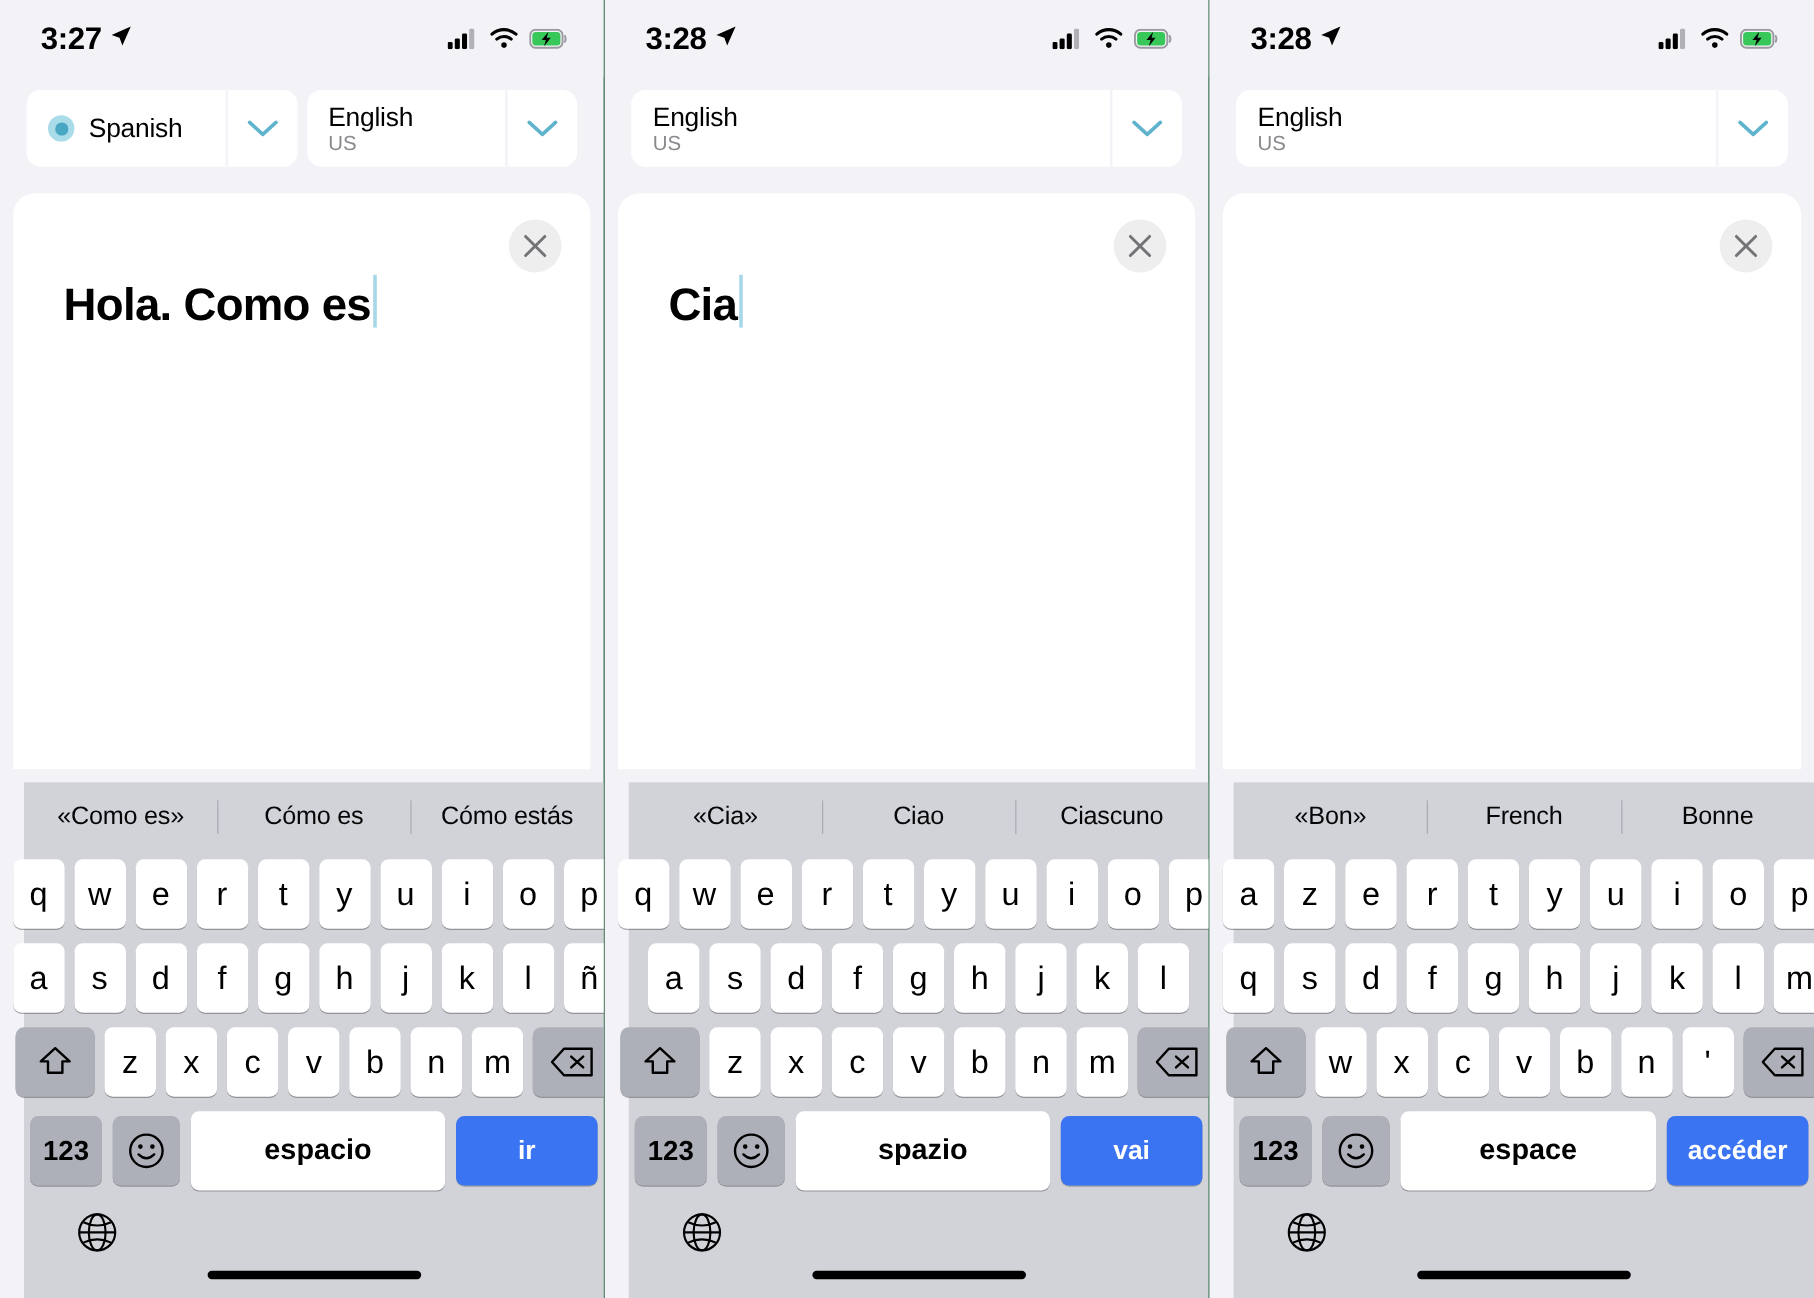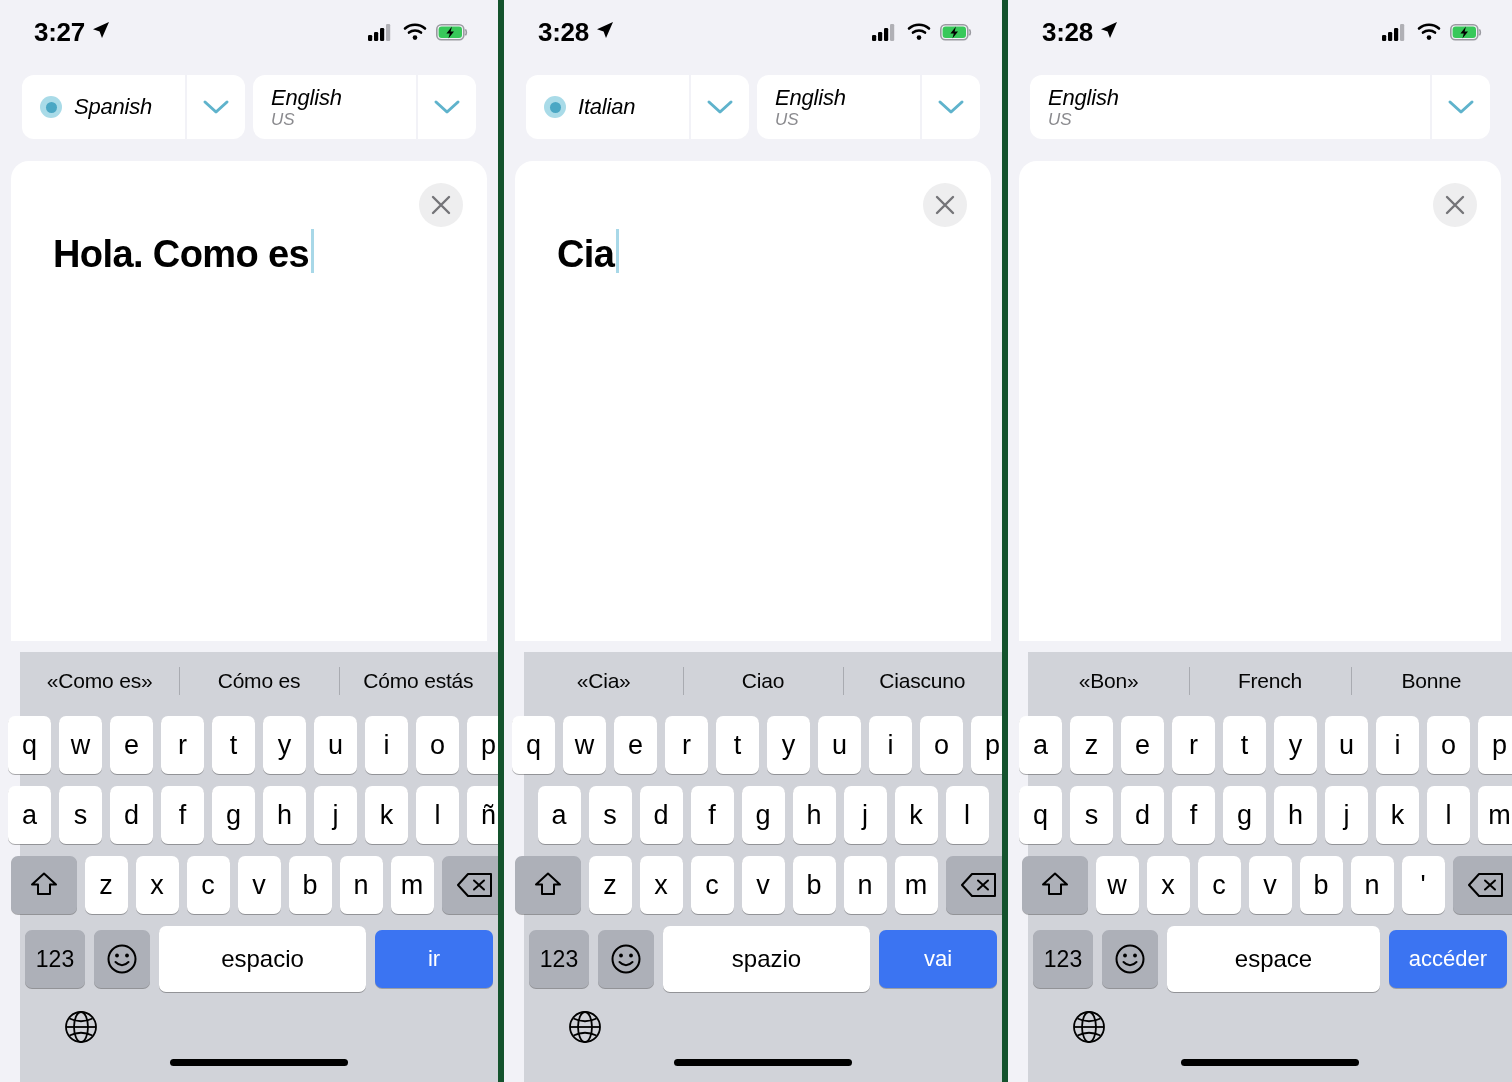"3:27" .panel { border-right: 6px solid #14532d -> 1px solid #14532d }
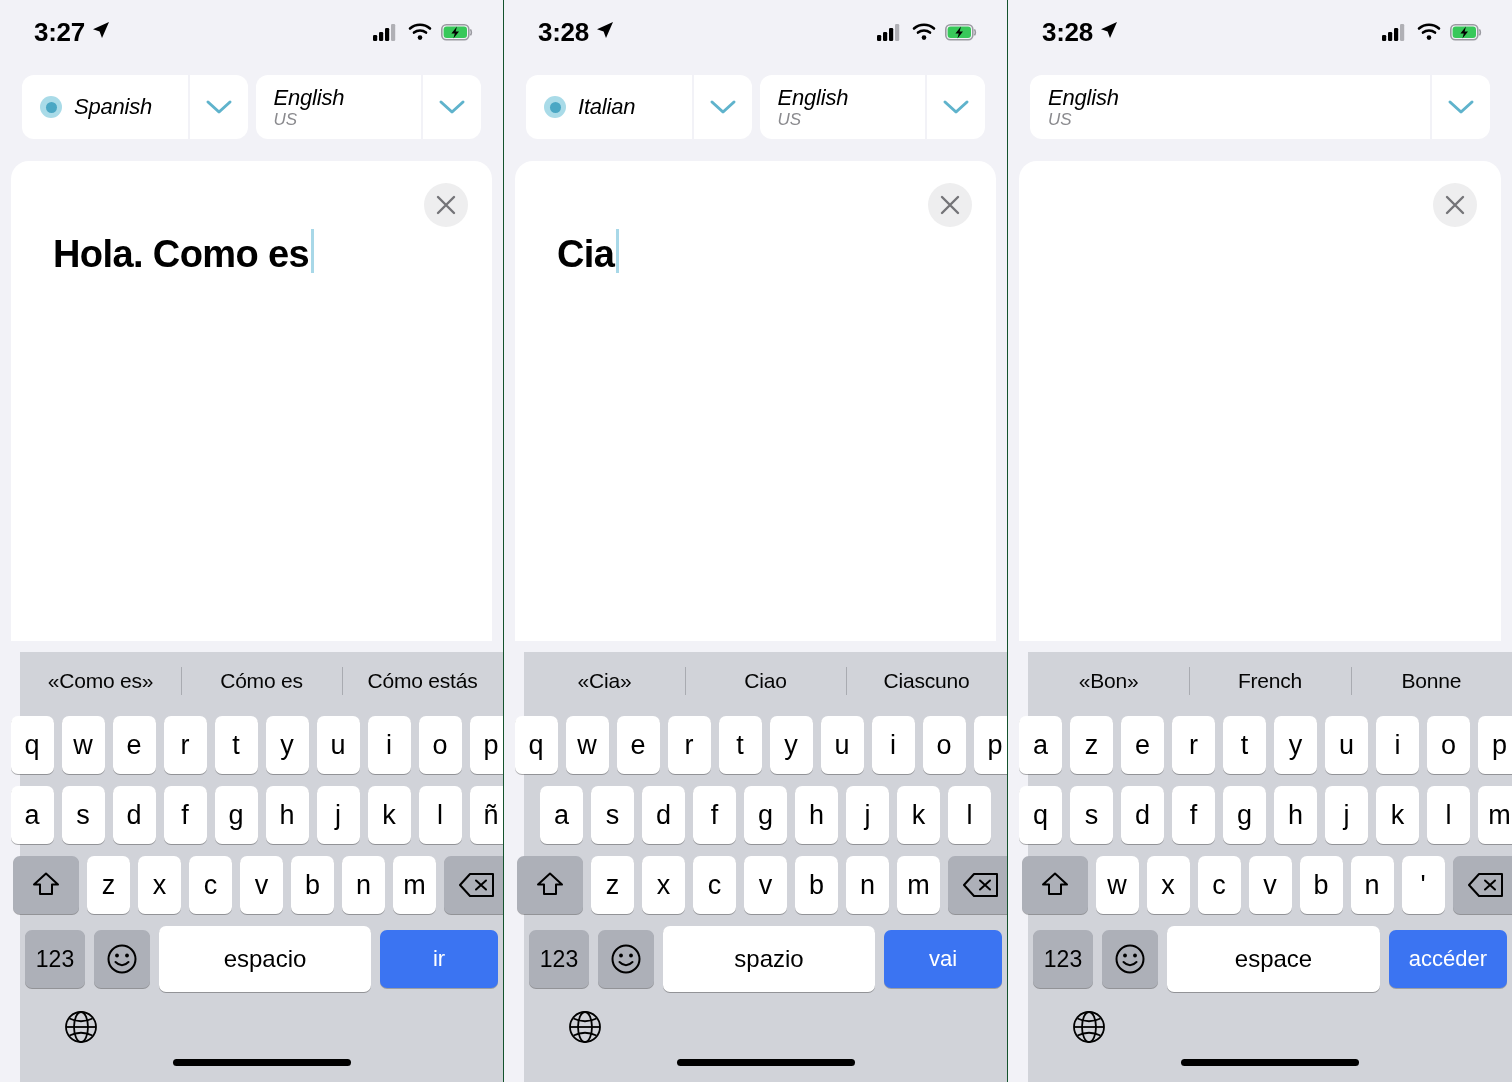"Spanish" .lang-main { font-style: italic -> none }
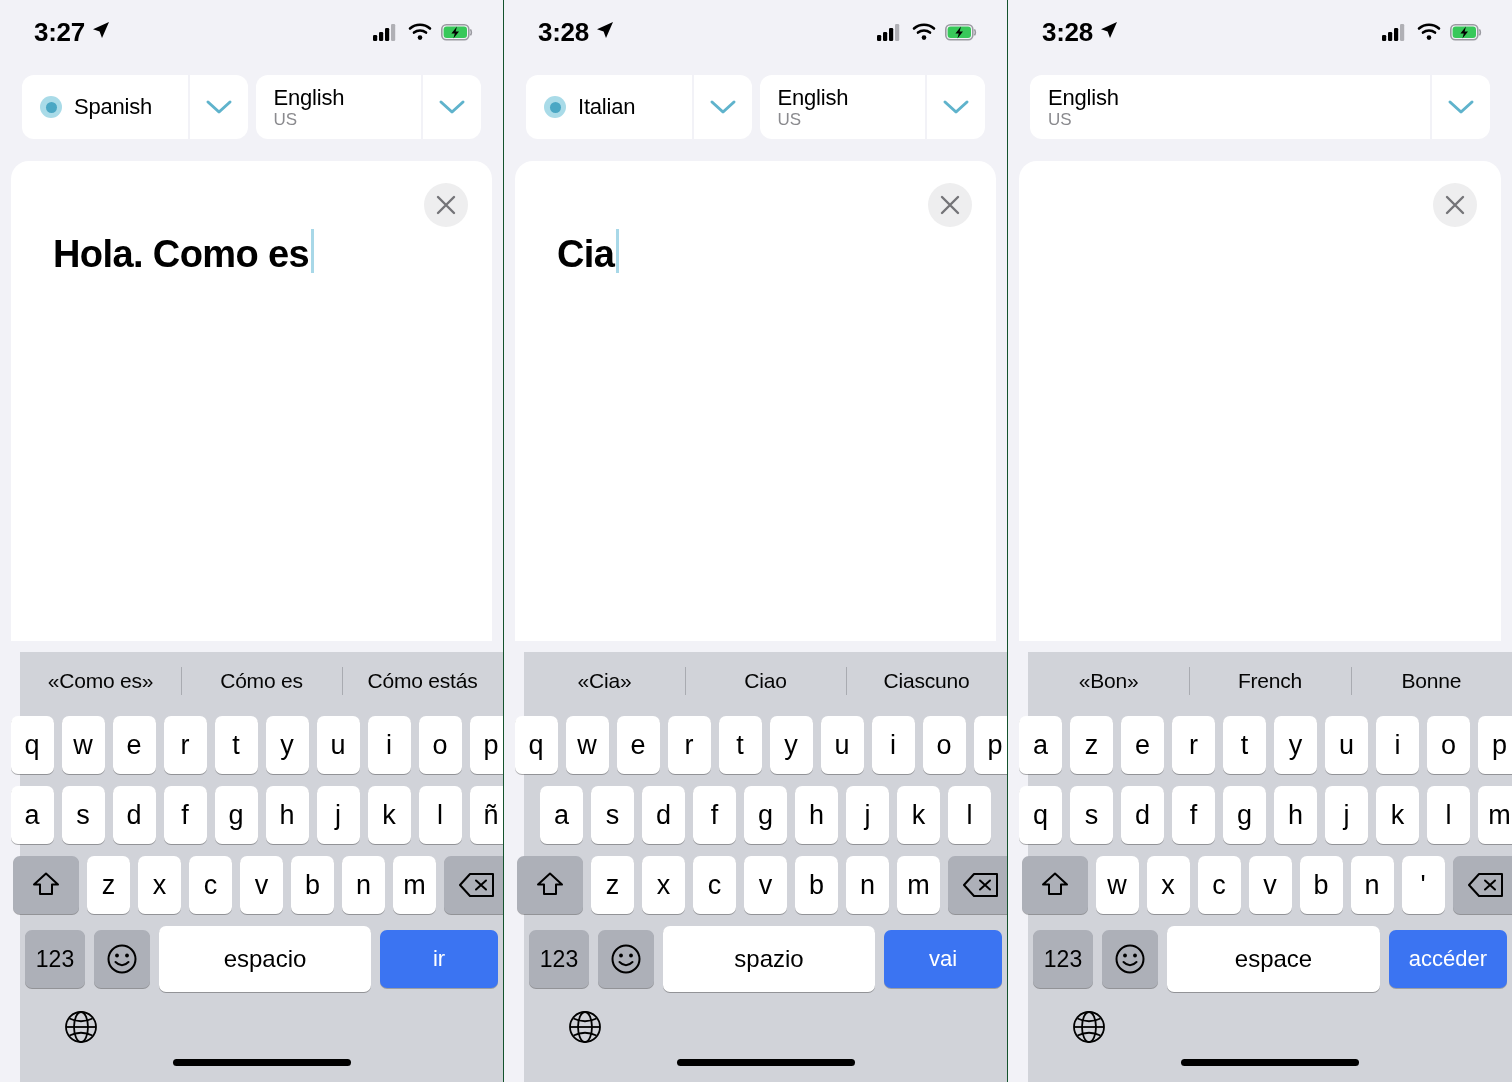"Italian" div.lang-group { html: <div> <div> <span></span> <span> <span>Italian</span> </span> </div> <div> <svg> <path></path> </svg> </div> </div> -> none }
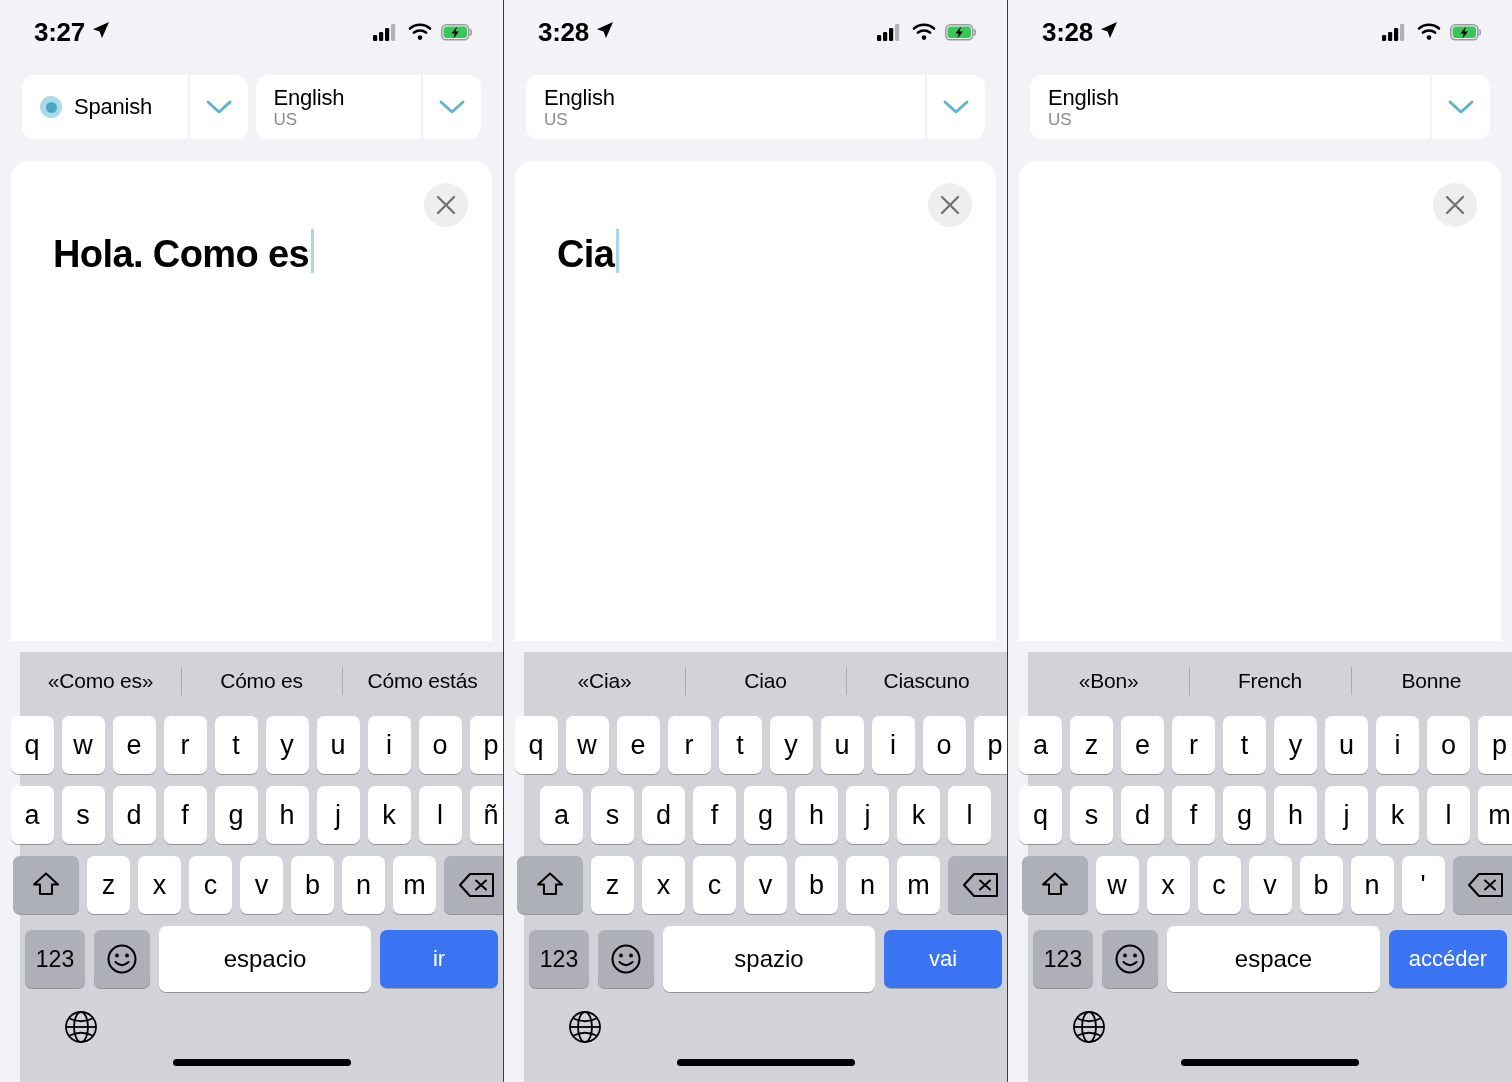"123" .krow.r4 { font-weight: none -> bold }
